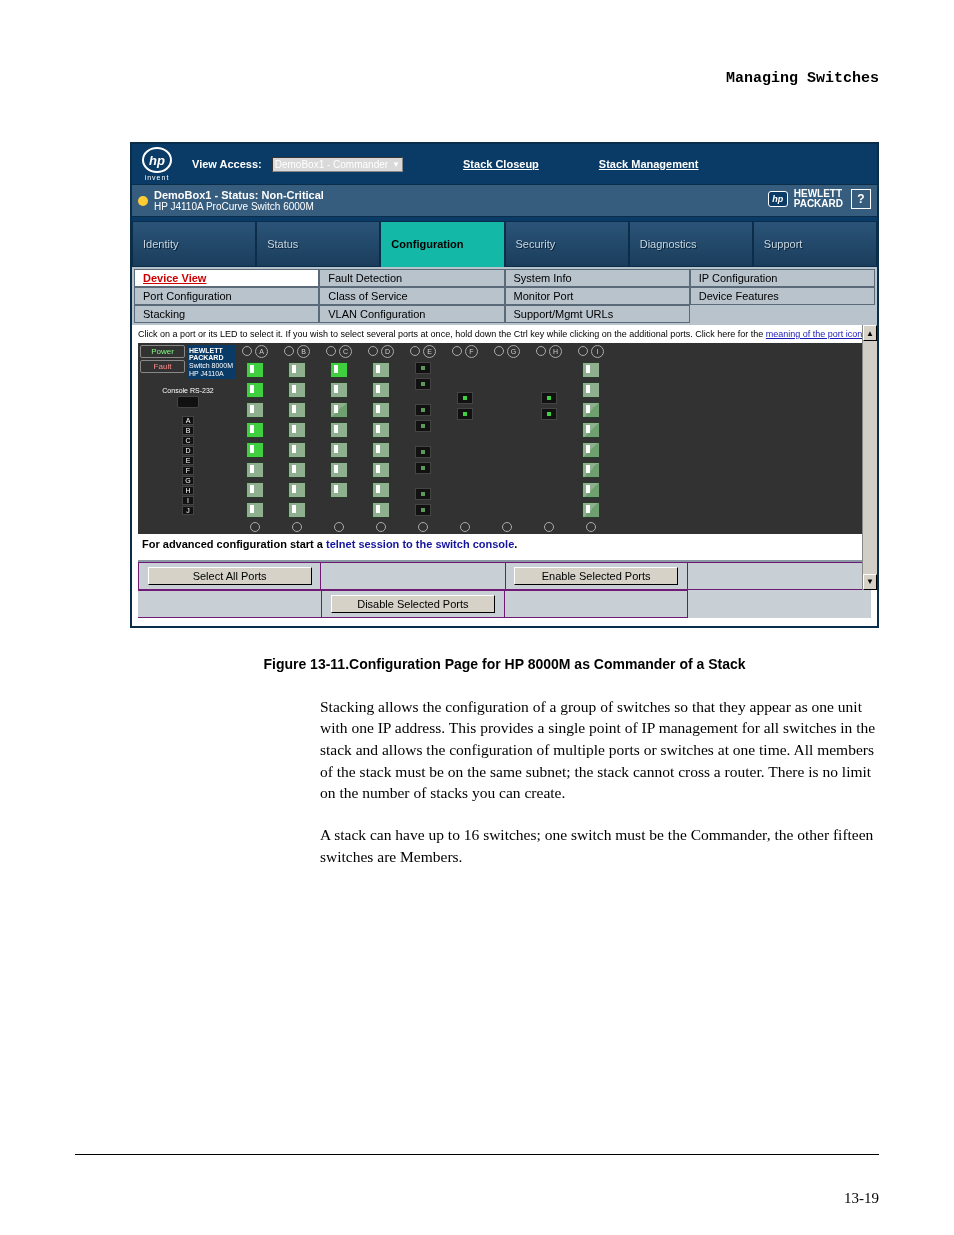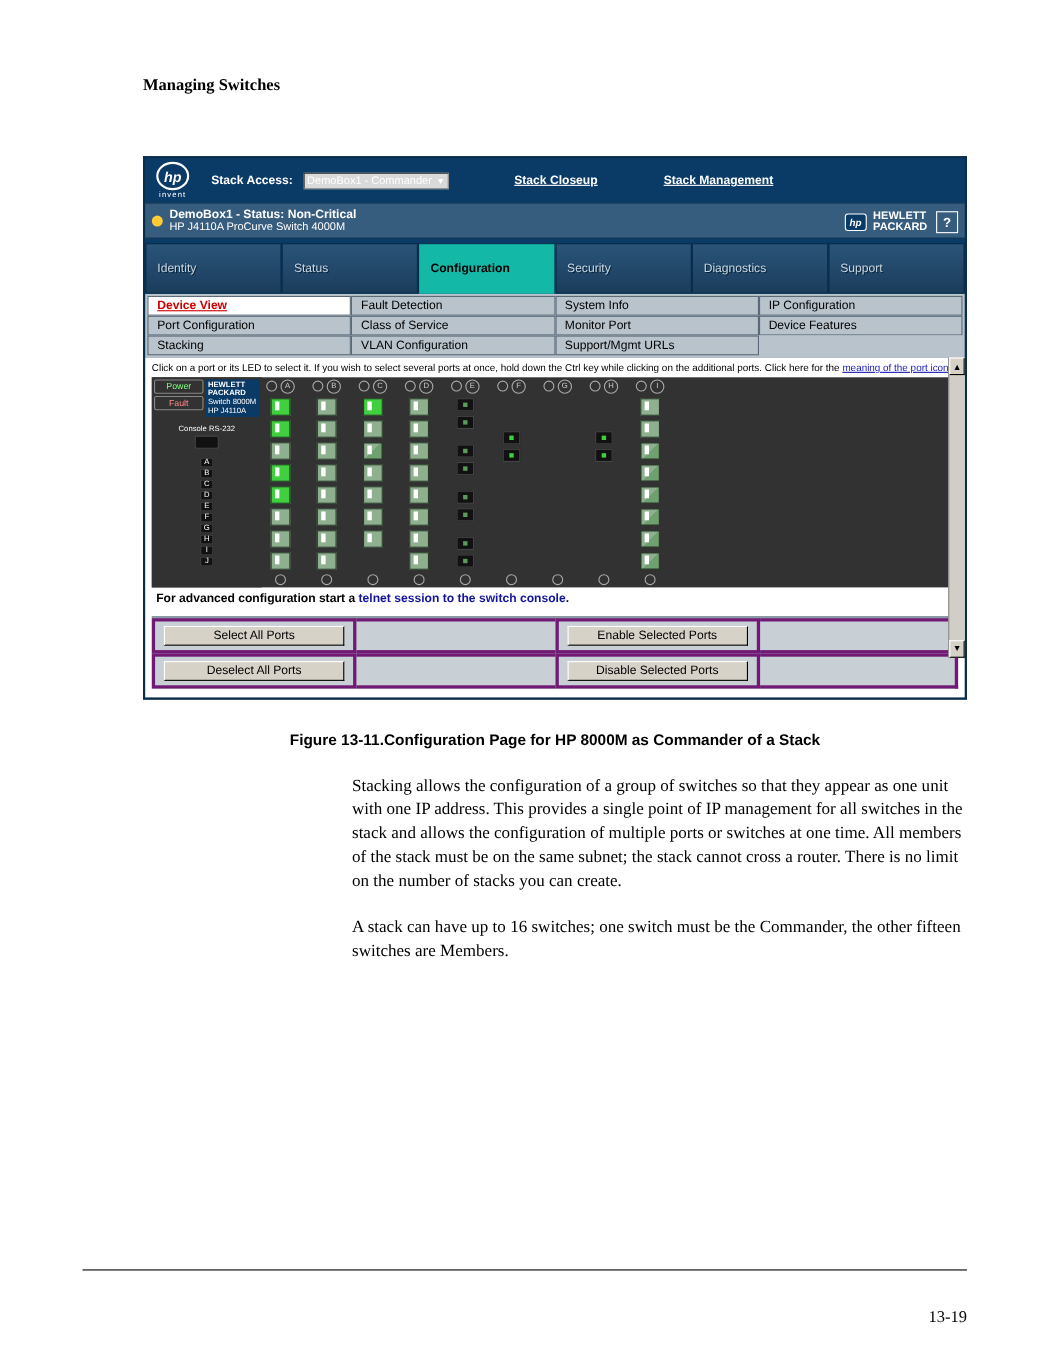"Managing Switches" .doc-header { font-family: Liberation Serif, serif -> Liberation Mono, monospace; text-align: left -> right }
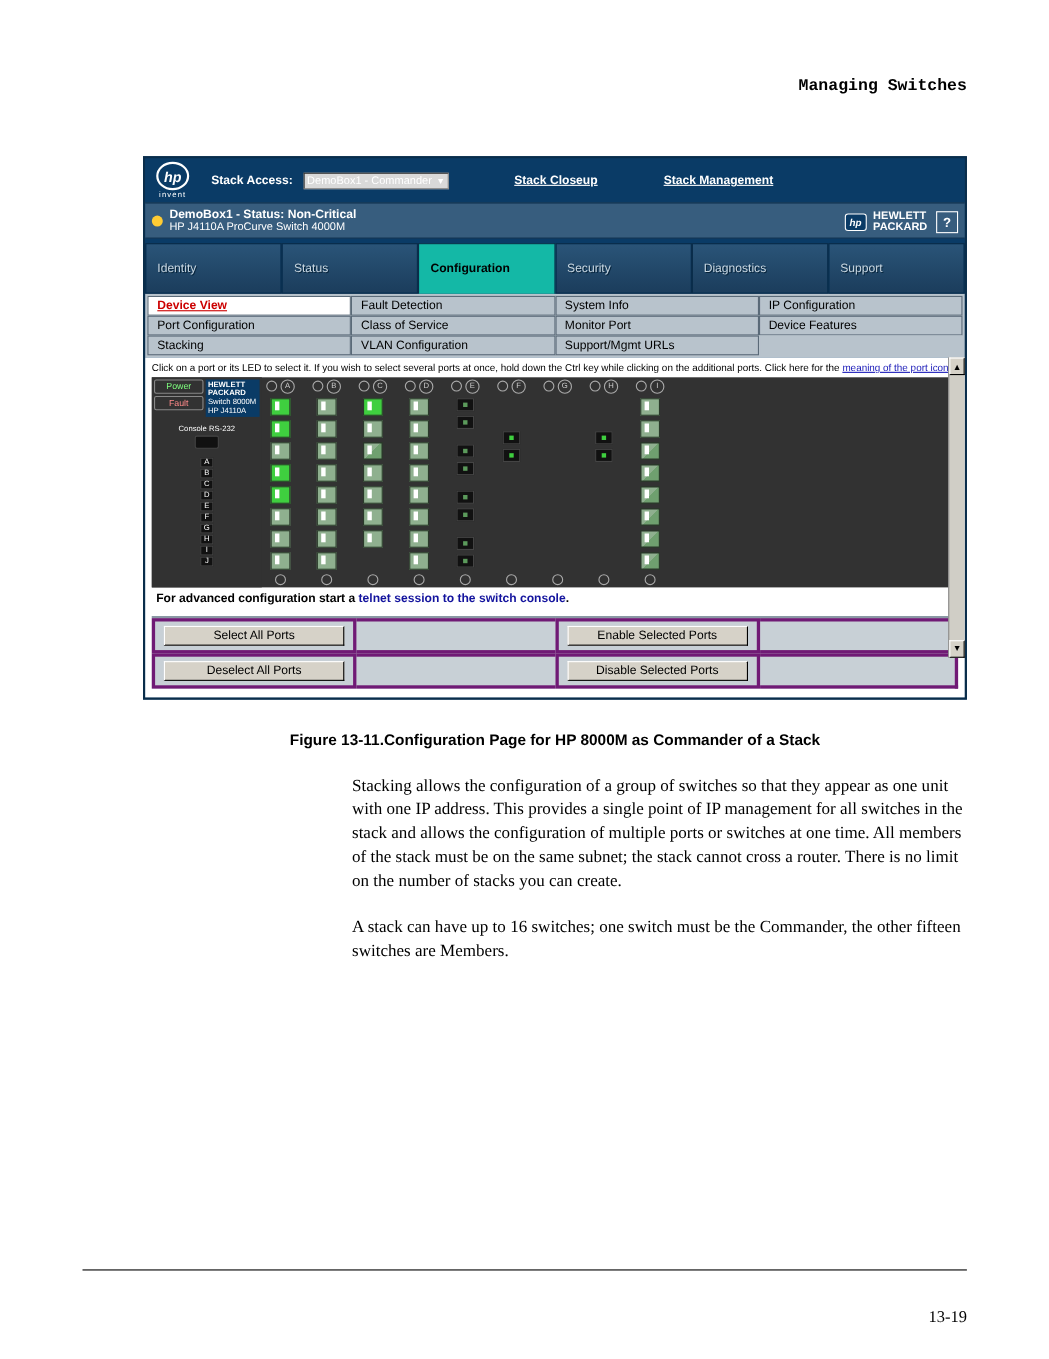"Stack Access:" span.stack-access { text: Stack -> View }
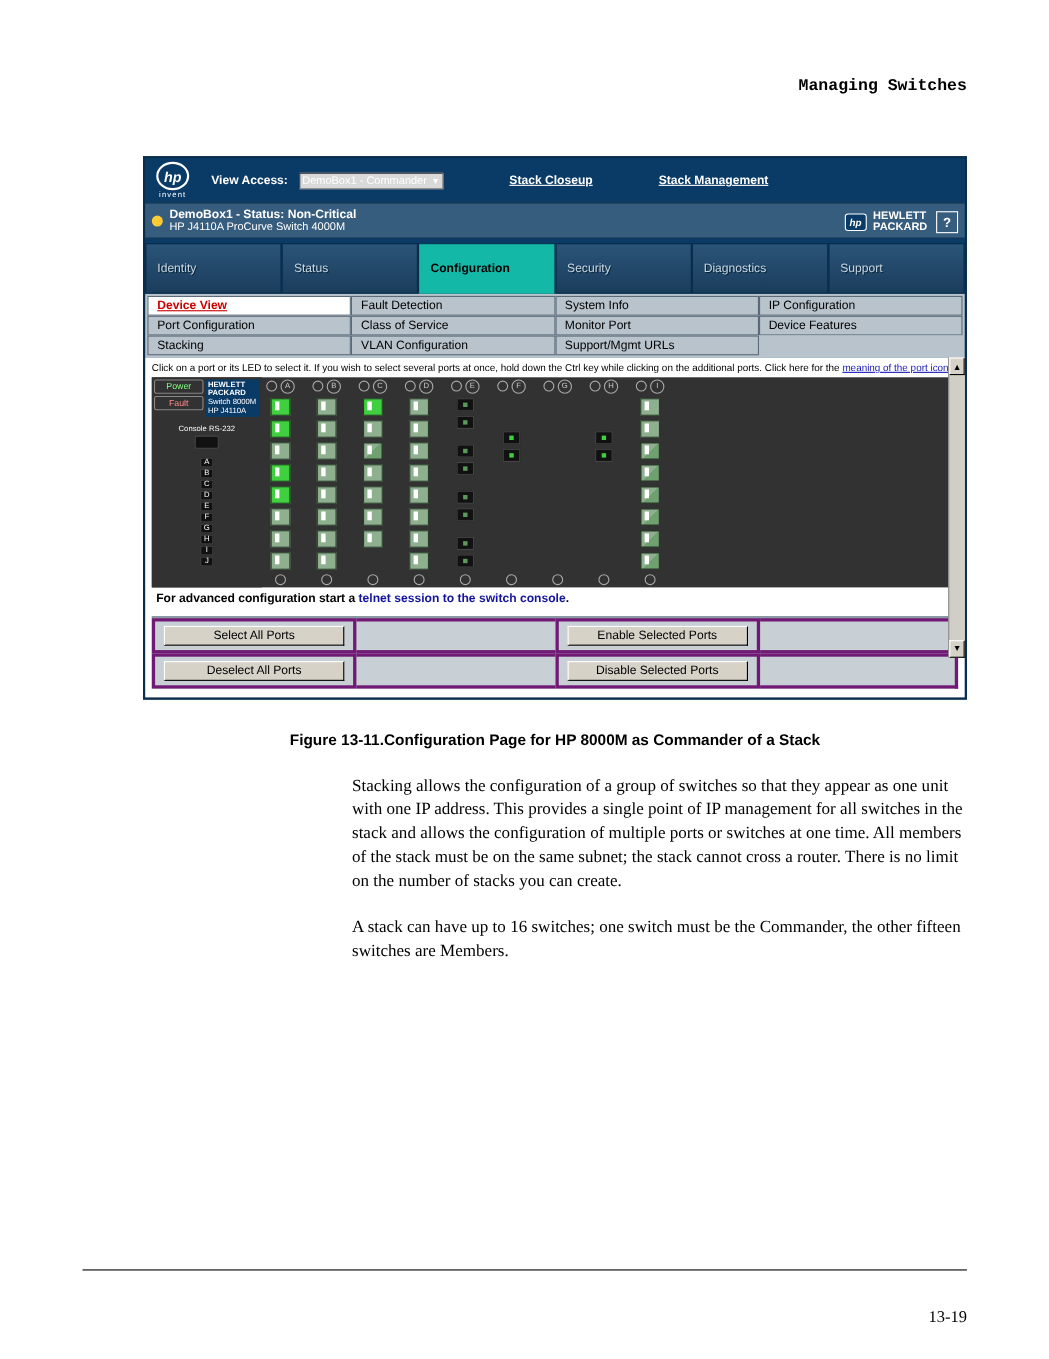"DemoBox1 - Status: Non-Critical" .status-bar { align-items: flex-end -> flex-start }
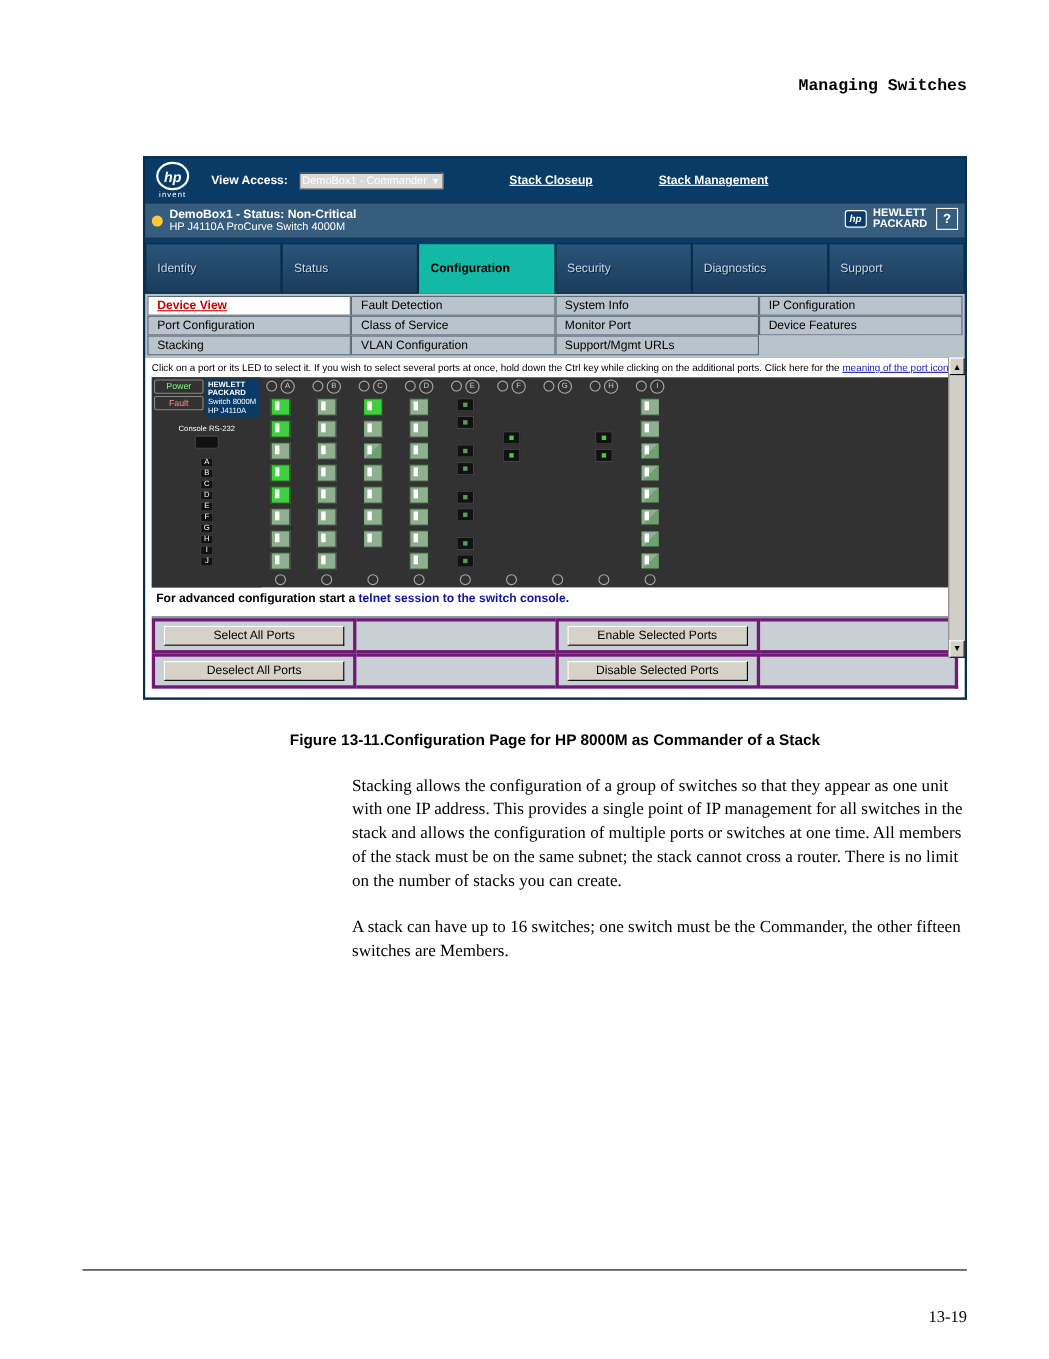"HP J4110A ProCurve Switch 4000M" div.line-b { text: 4000M -> 6000M }
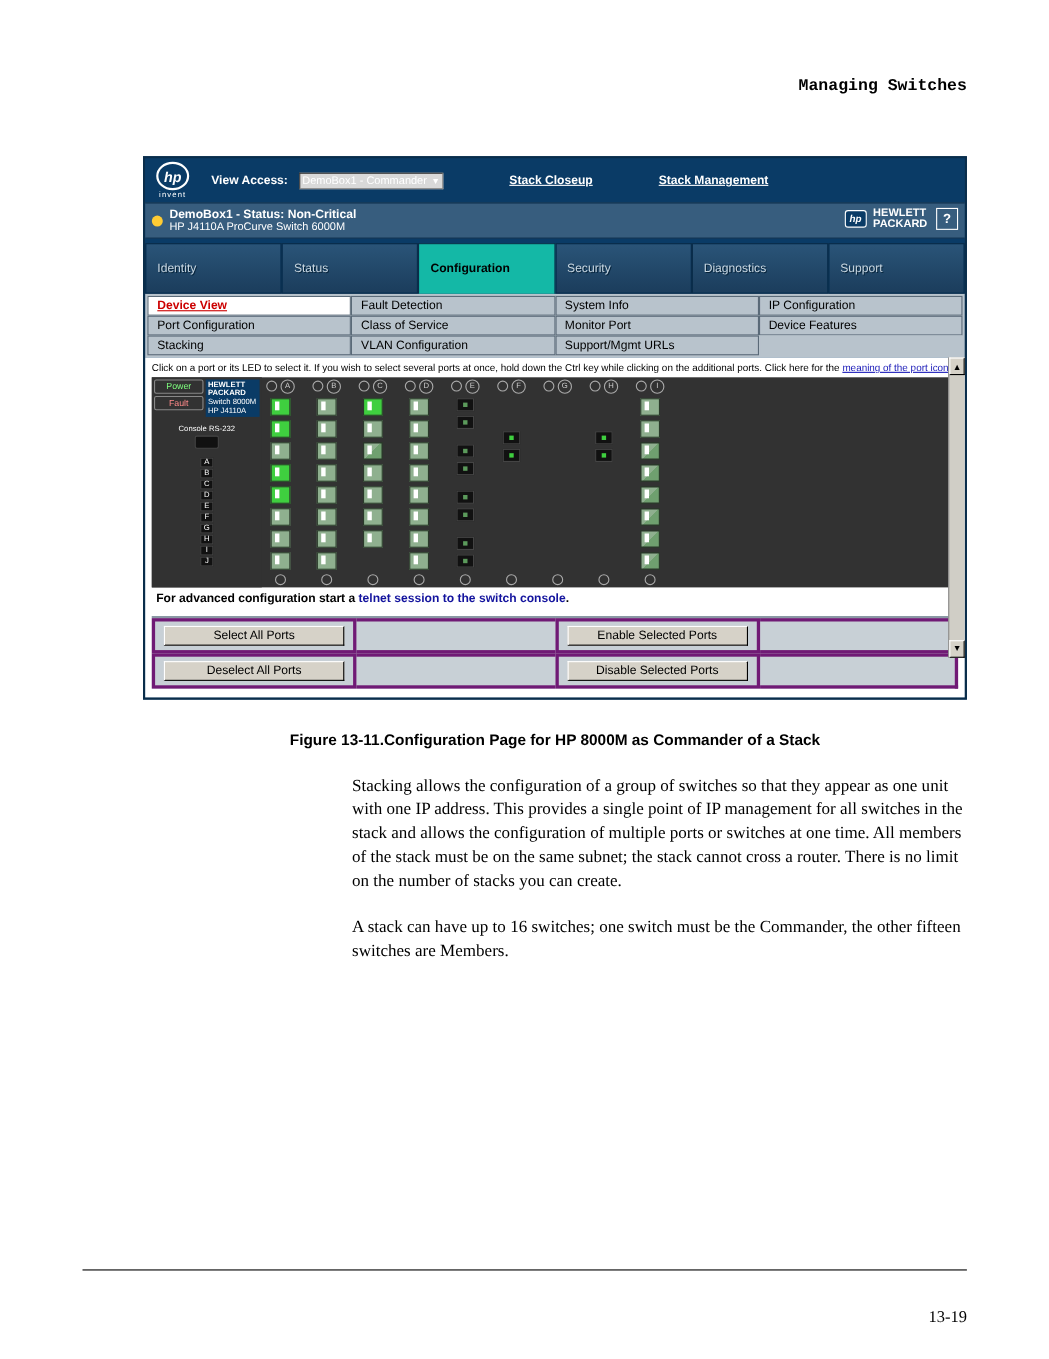"Select All Ports" .btn-cell { border: 3px solid #701a75 -> 1px solid #701a75 }
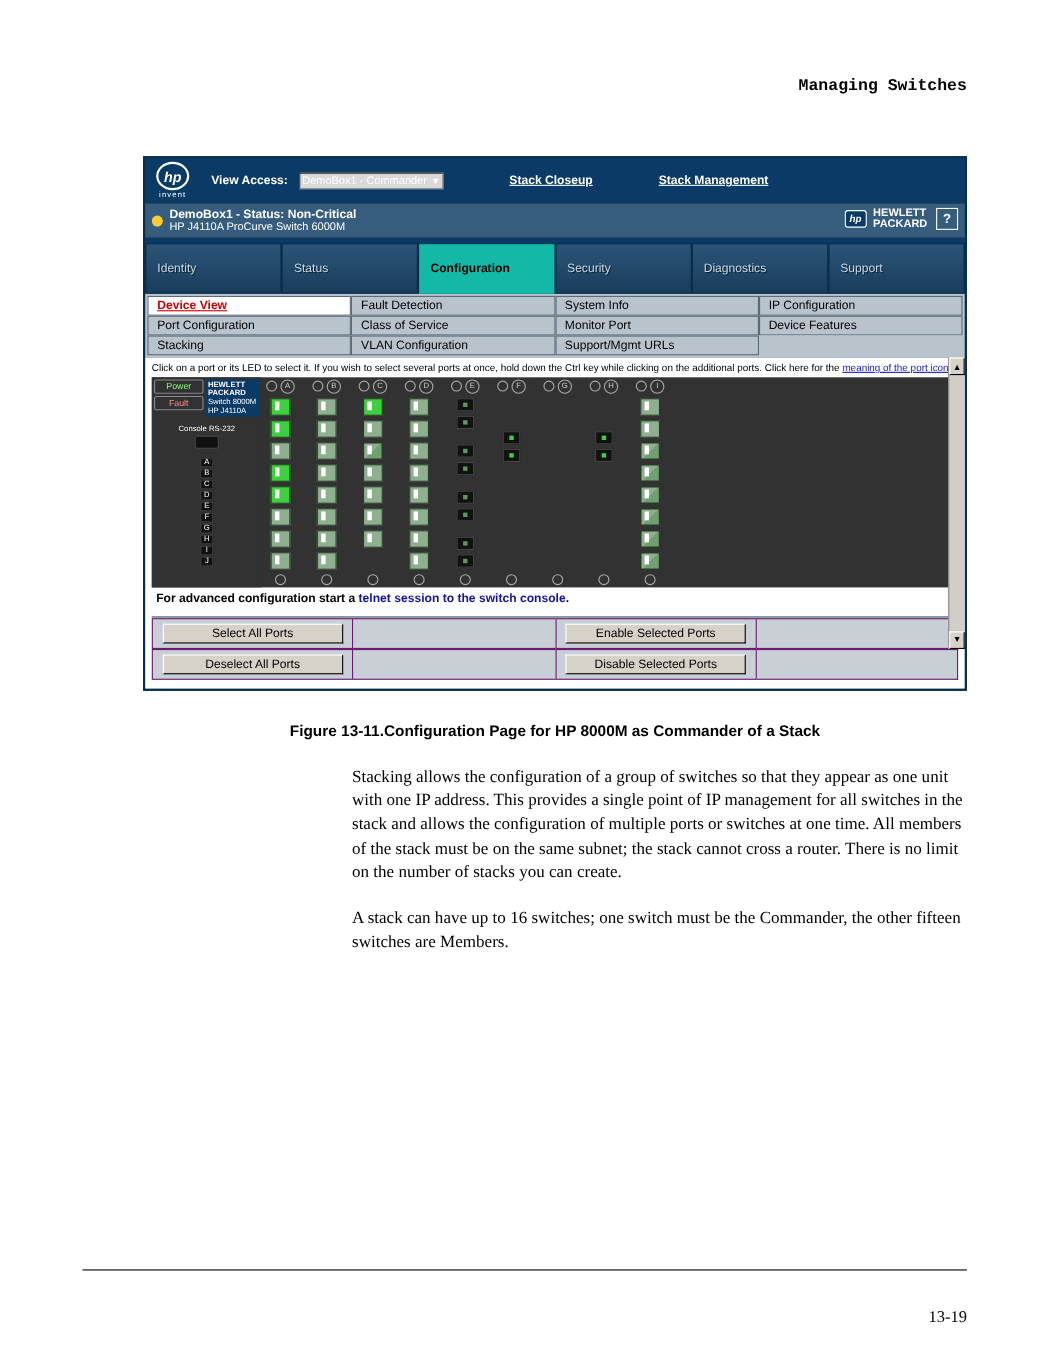"Deselect All Ports" div.btn-cell { html: <div><span>Deselect All Ports</span></div> -> none }
